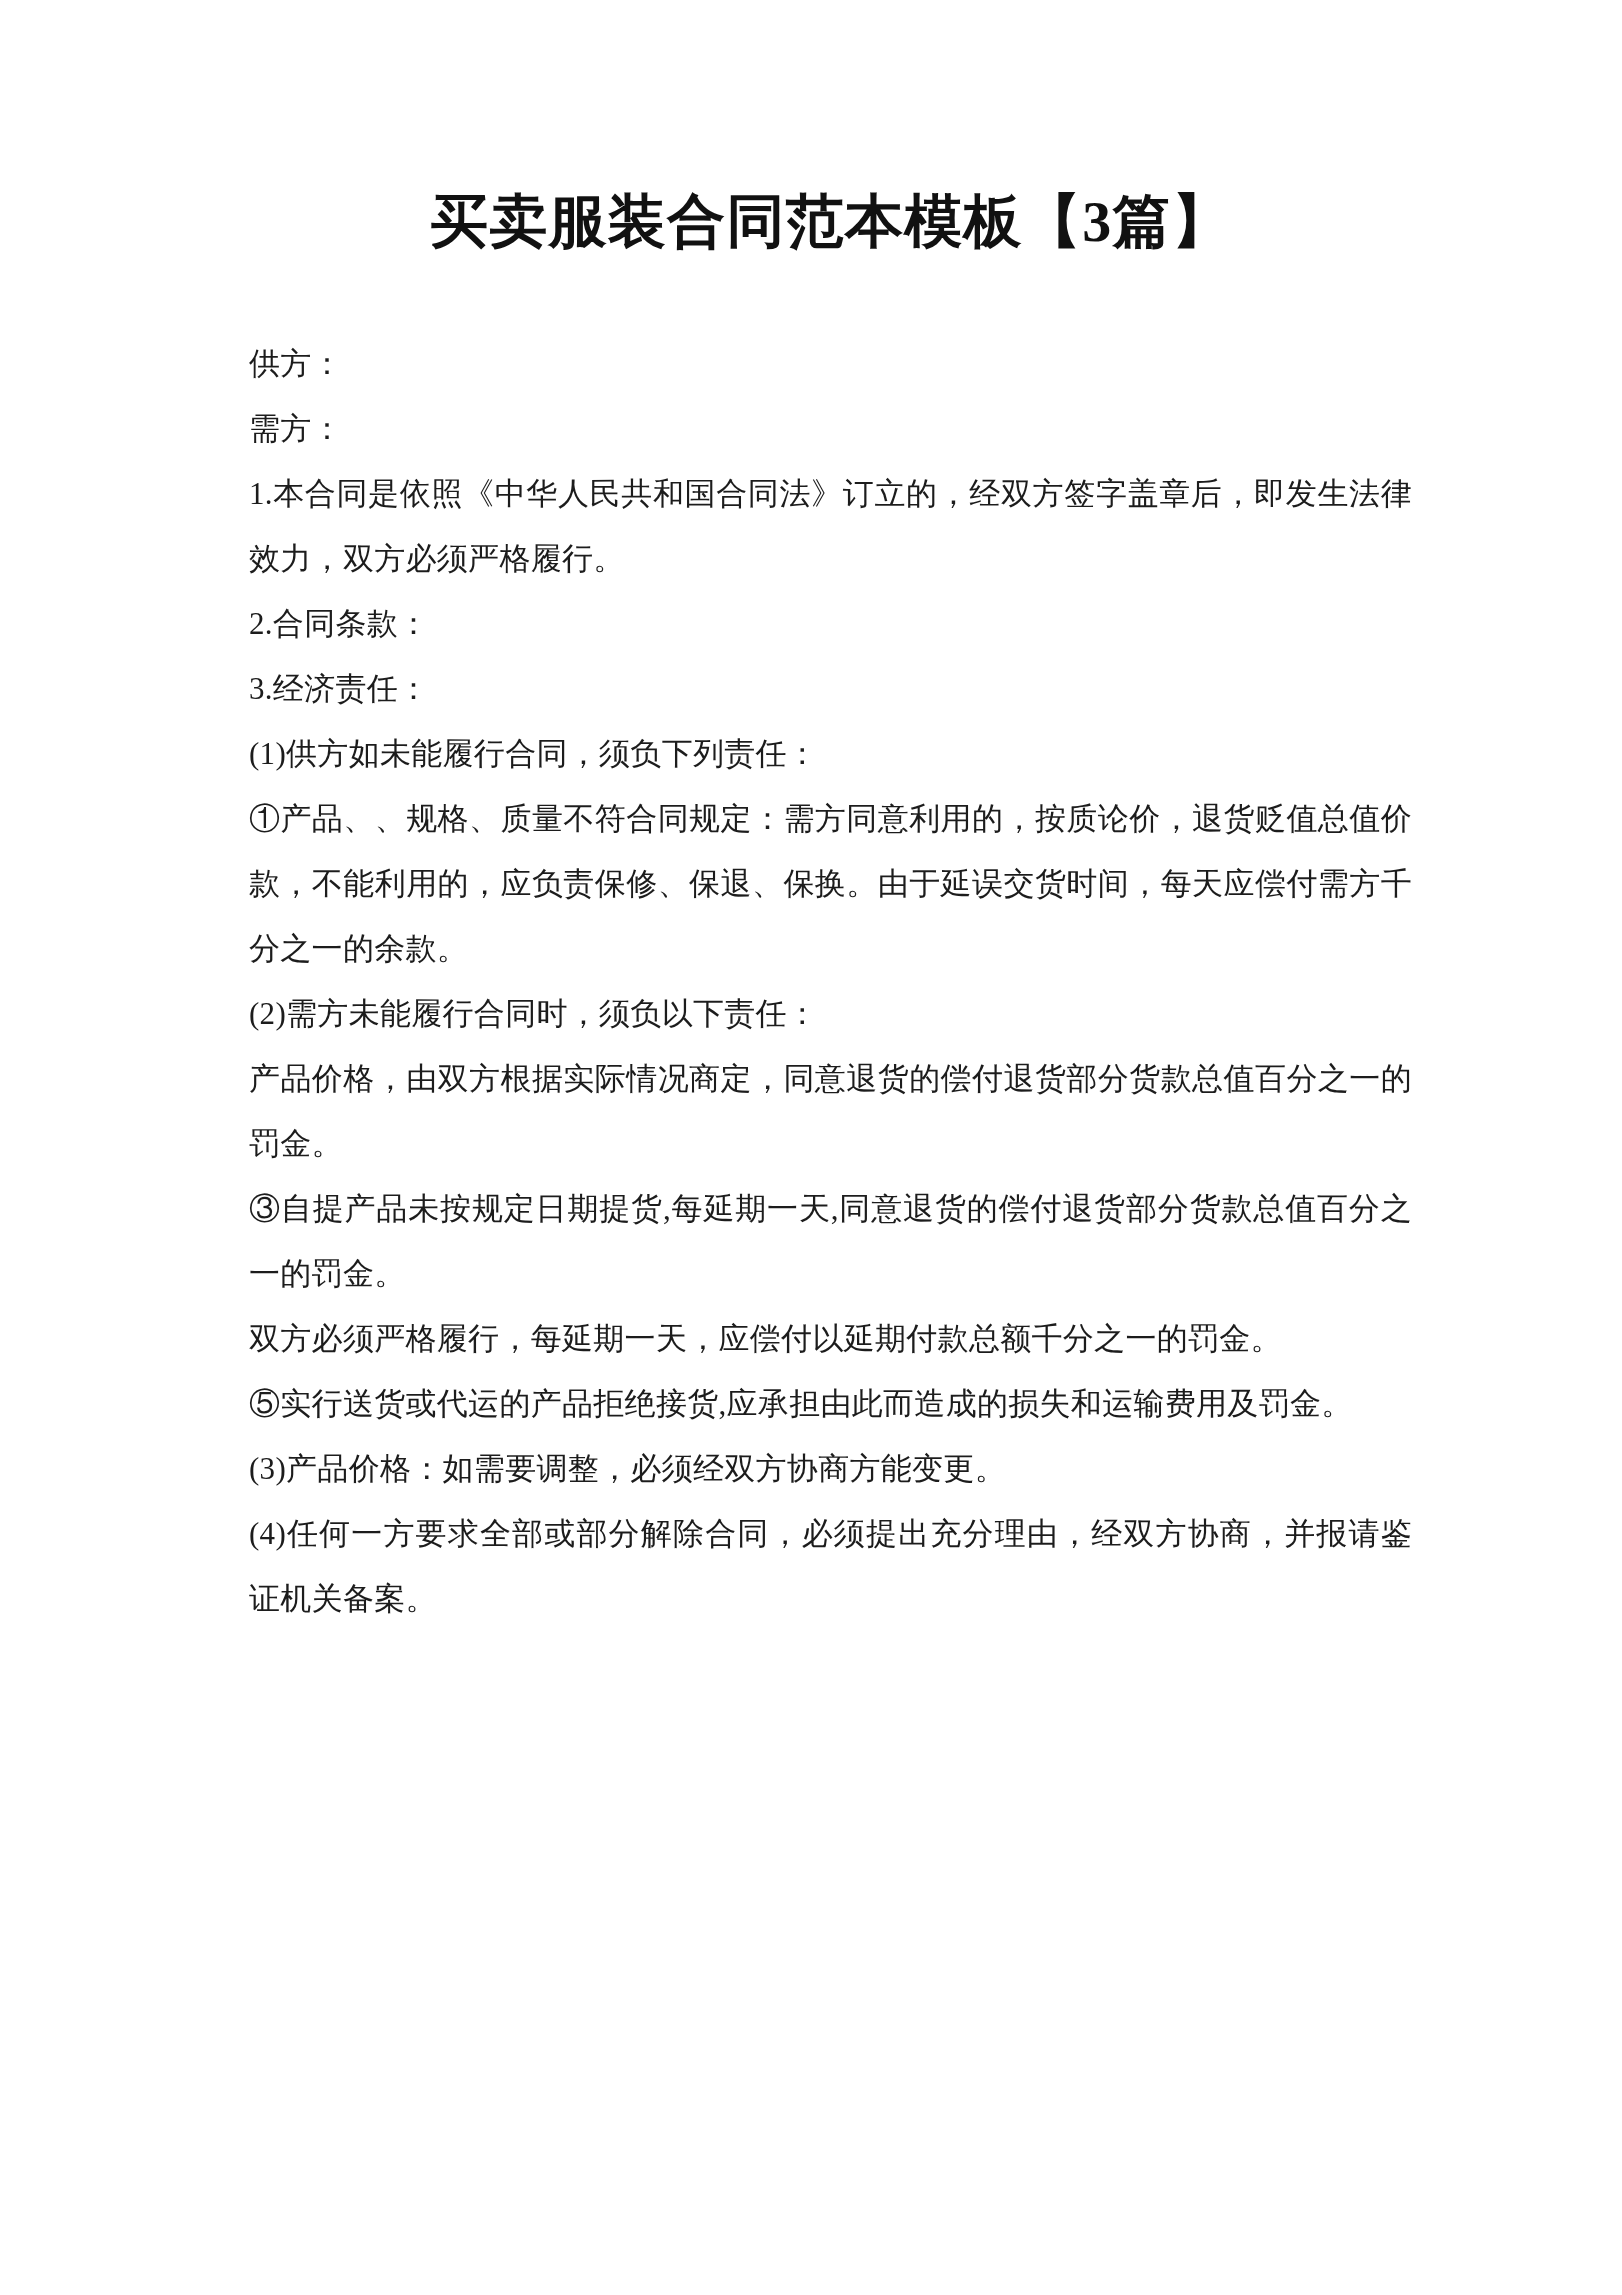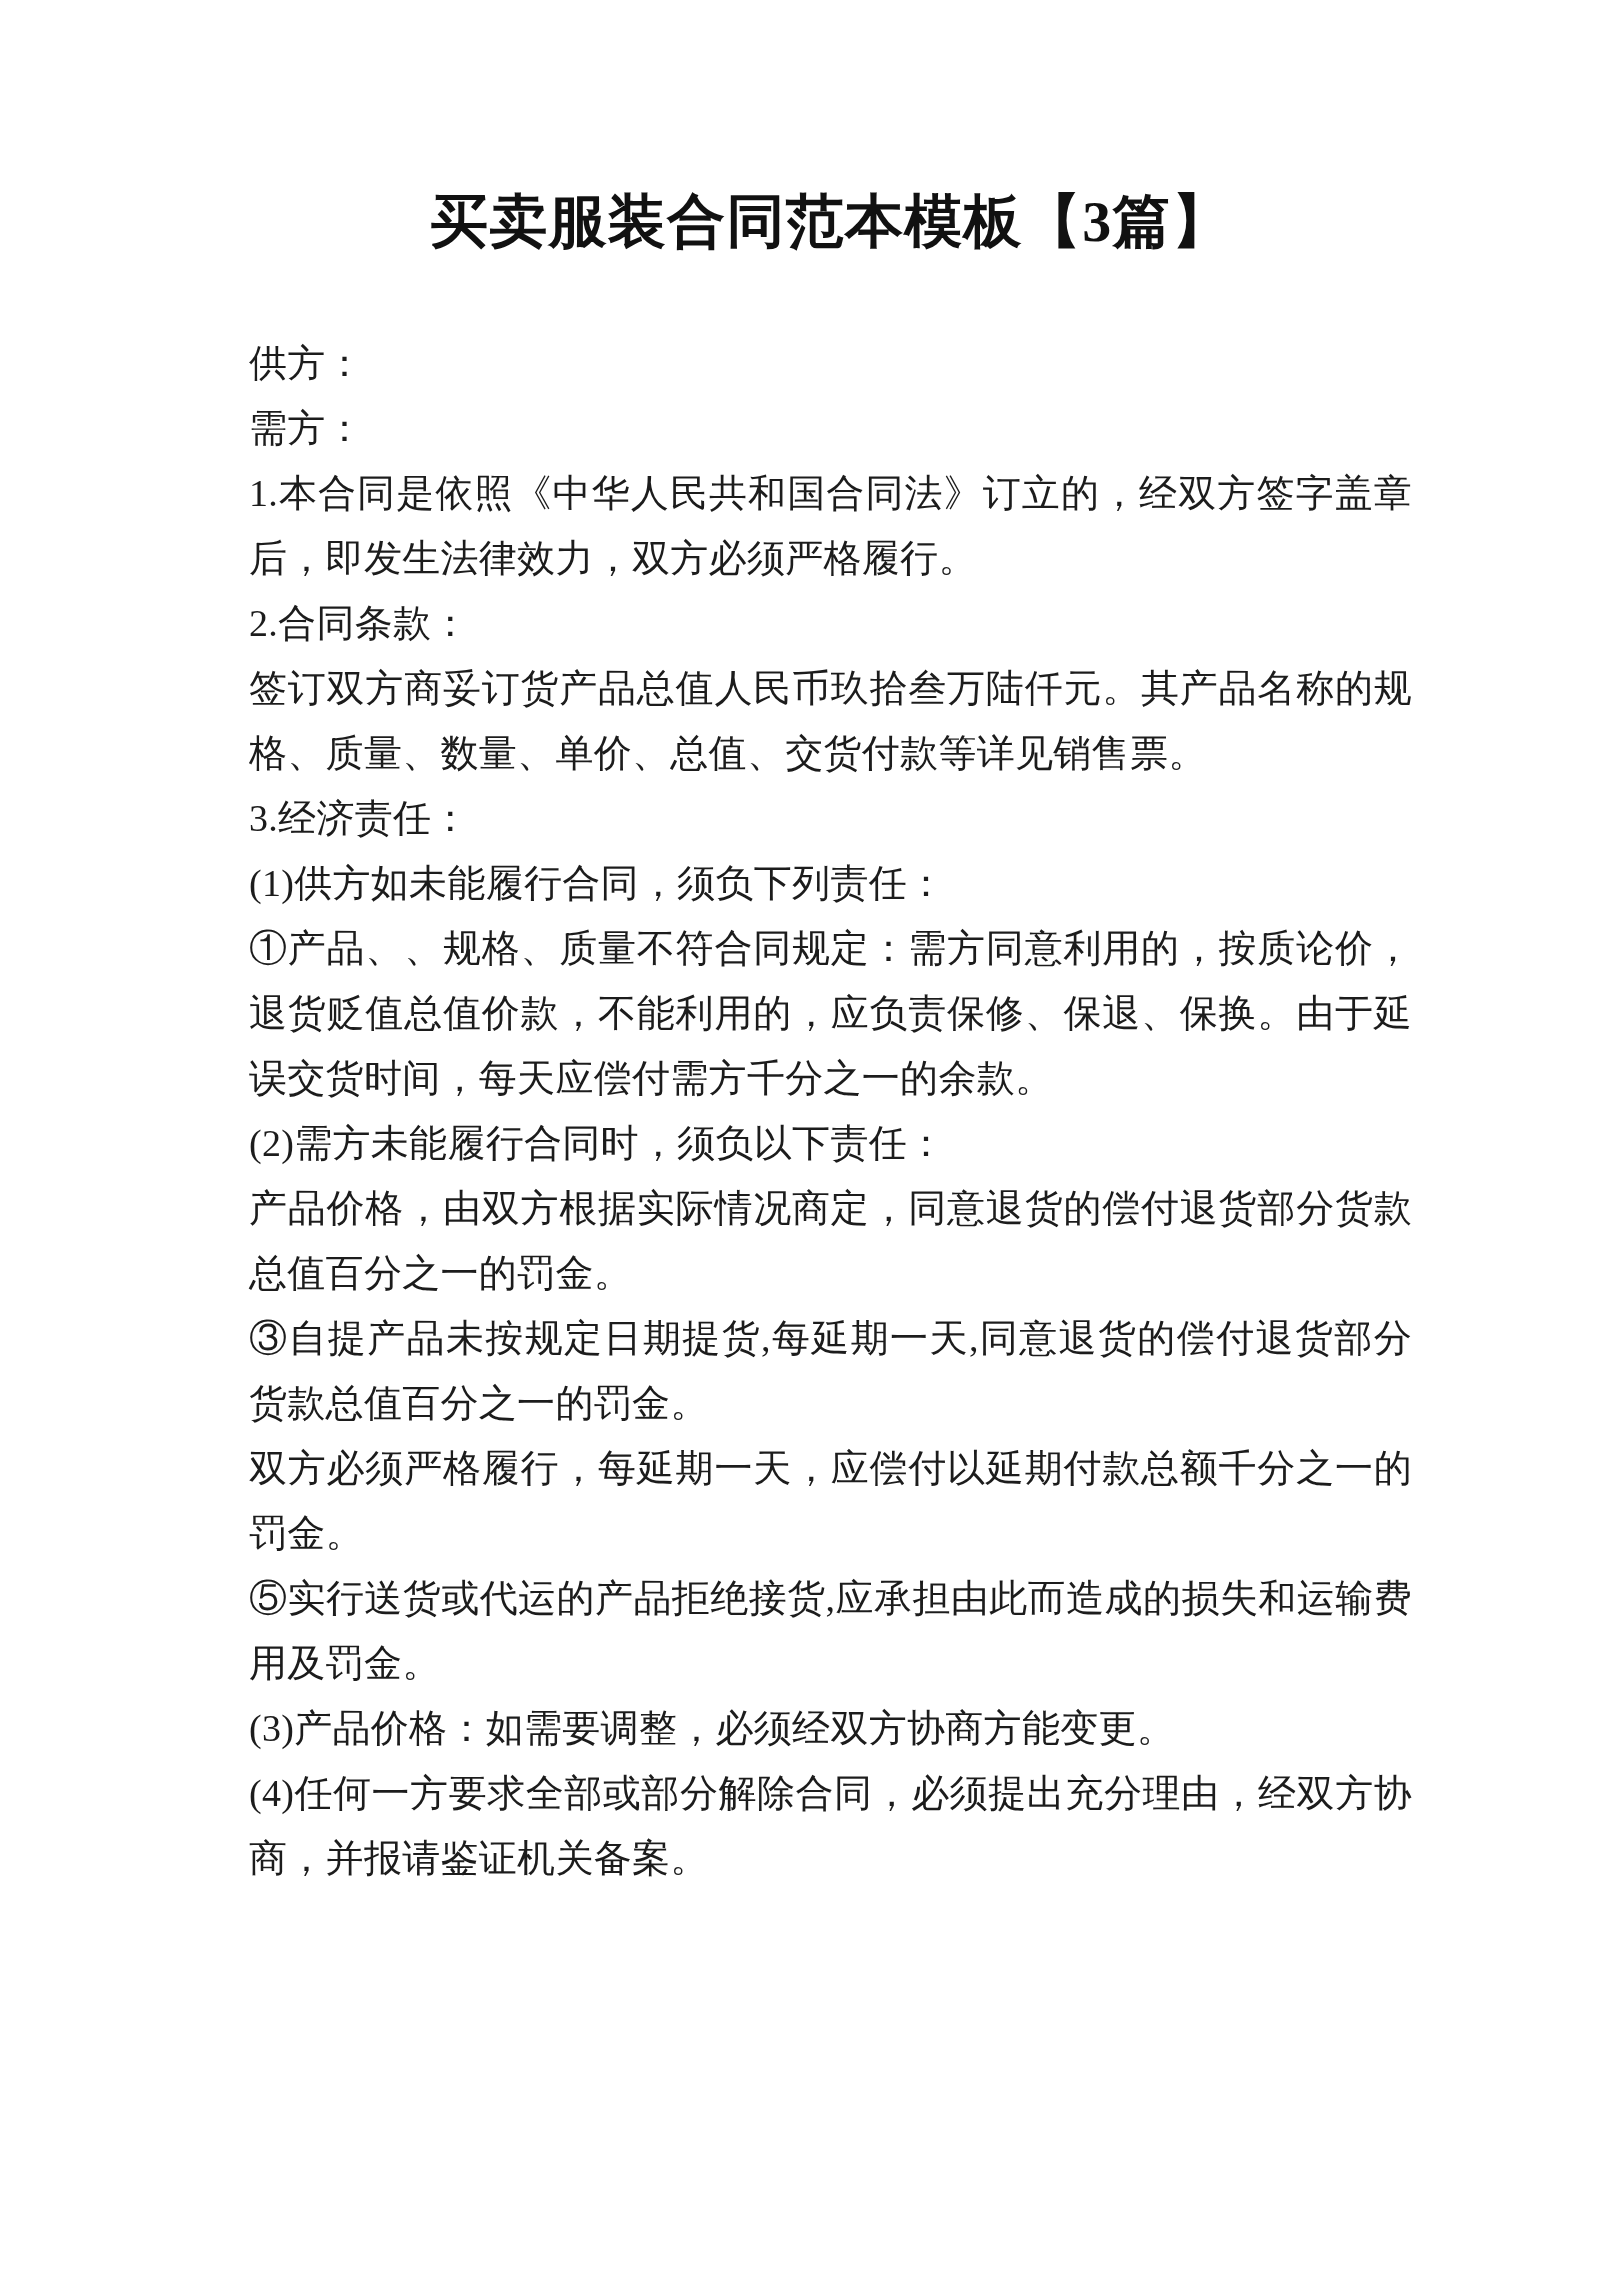"供方：" .doc-body p { font-size: 38px -> 31px }
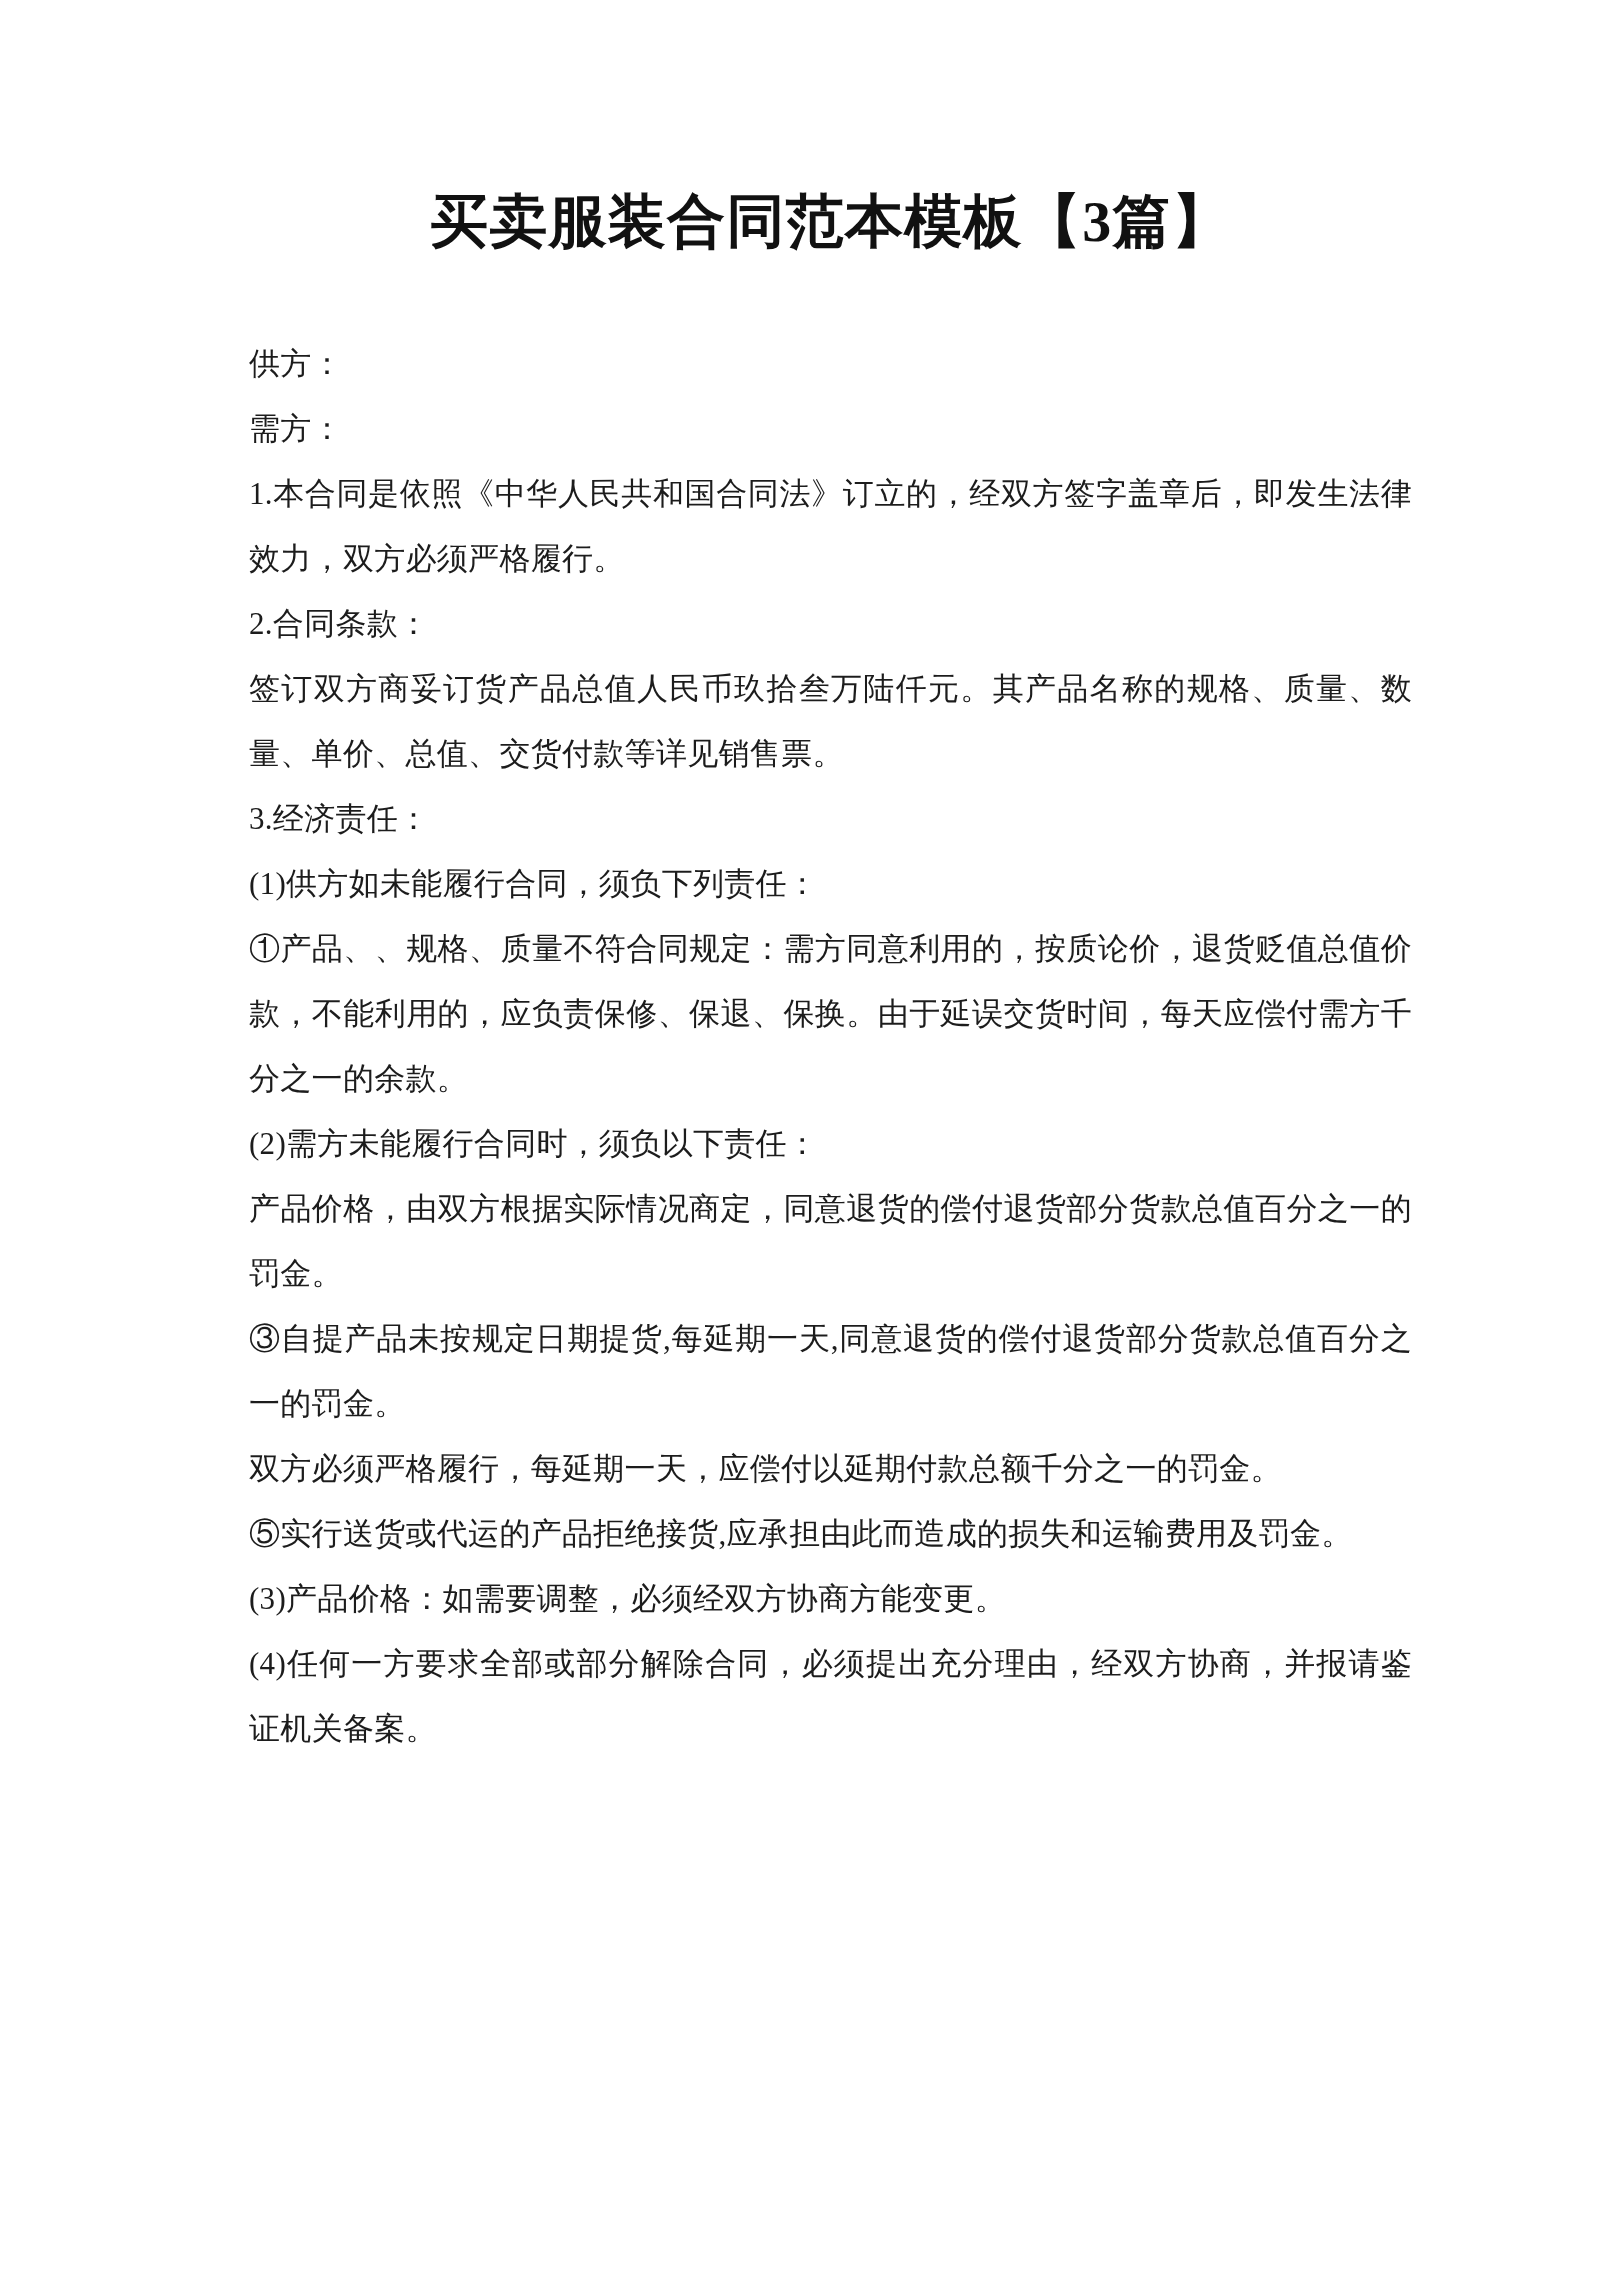"签订双方商妥订货产品总值人民币玖拾叁万陆仟元。其产品名称的规格、质量、数量、单价" p { html: <p>签订双方商妥订货产品总值人民币玖拾叁万陆仟元。其产品名称的规格、质量、数量、单价、总值、交货付款等详见销售票。</p> -> none }
